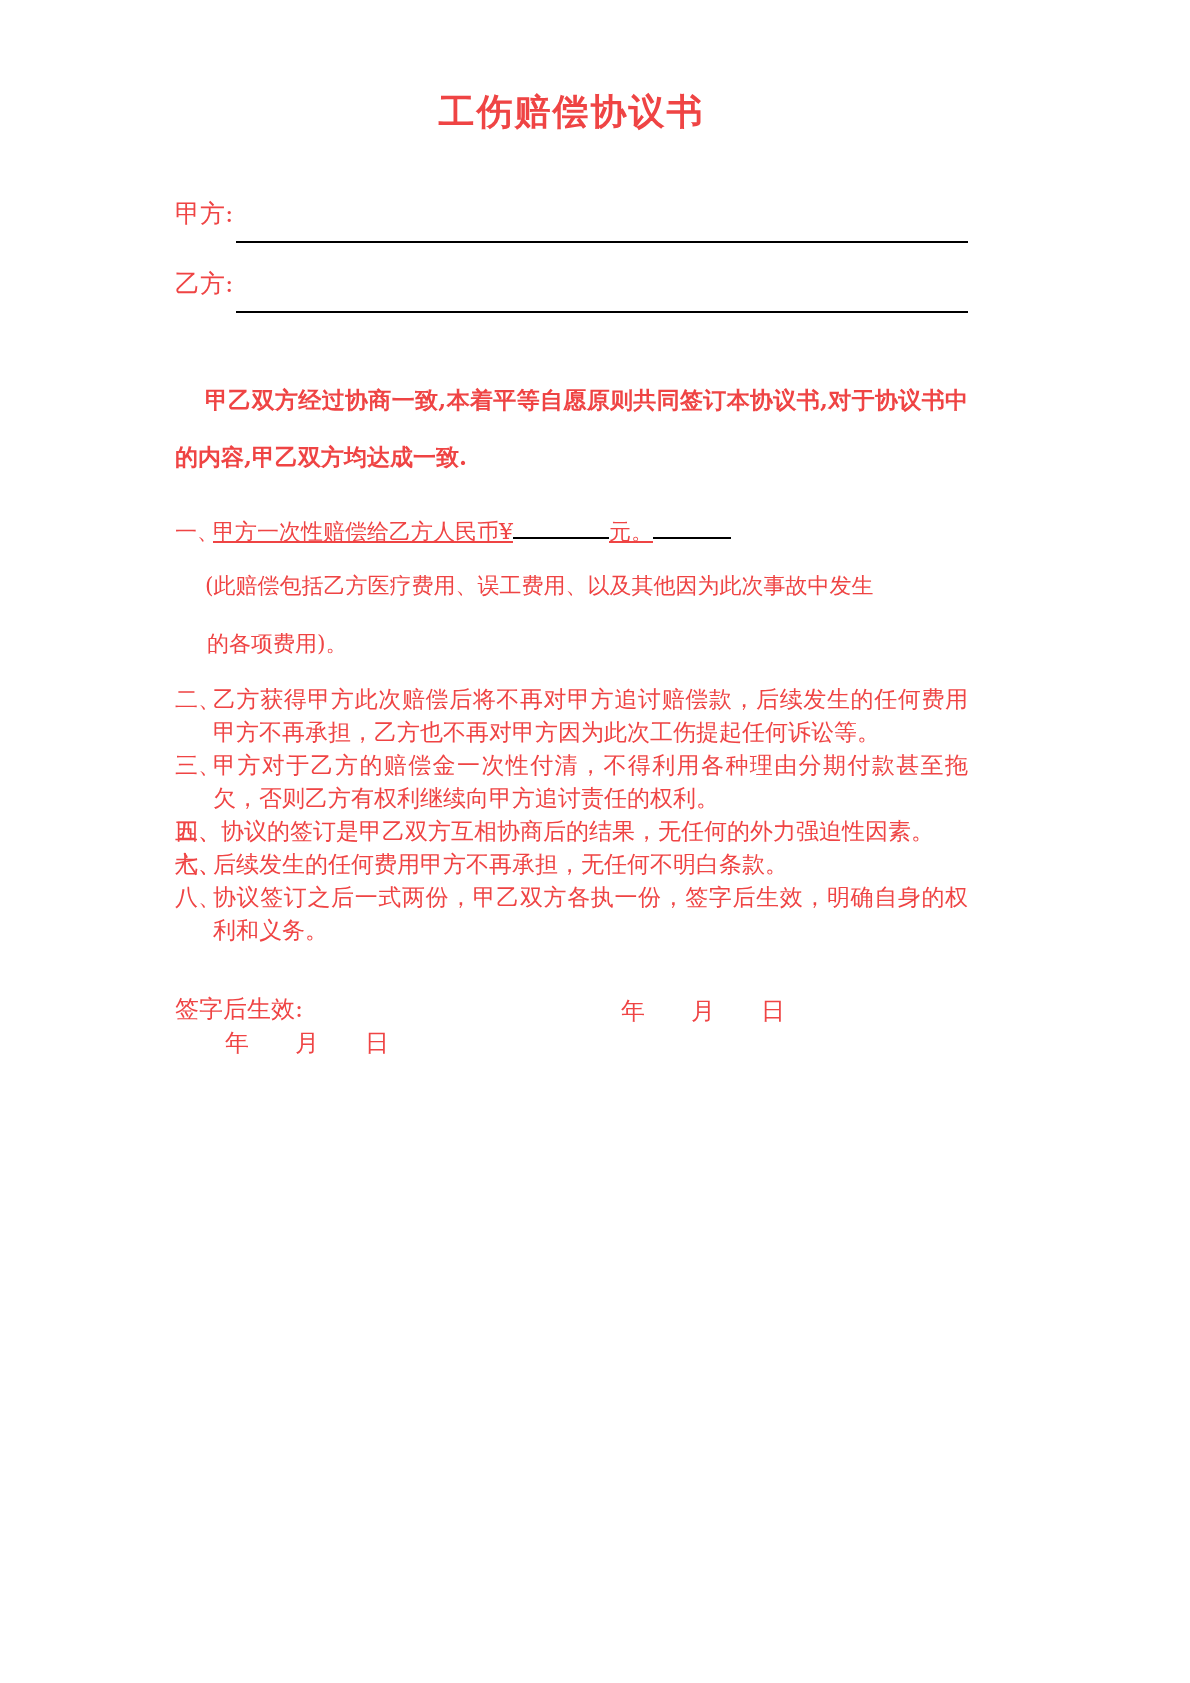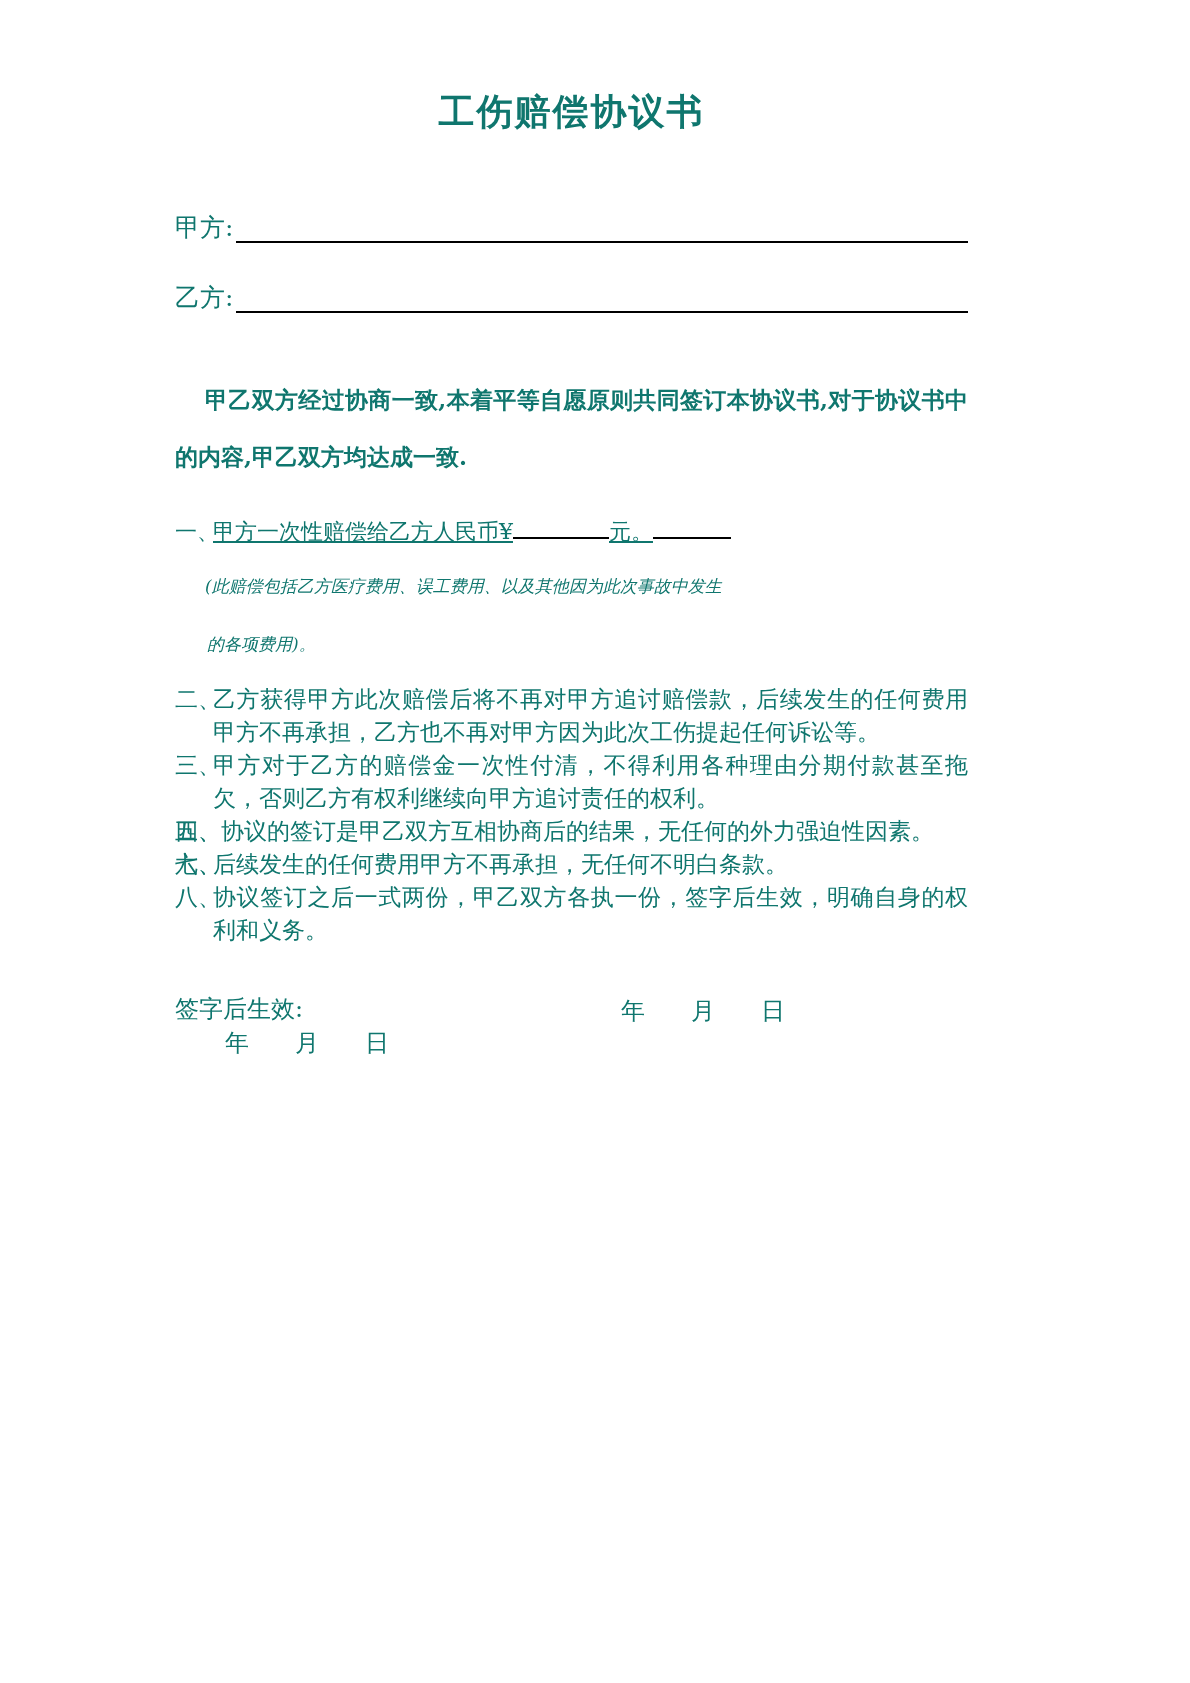"工伤赔偿协议书" .page { color: #0f766e -> #ef4444 }
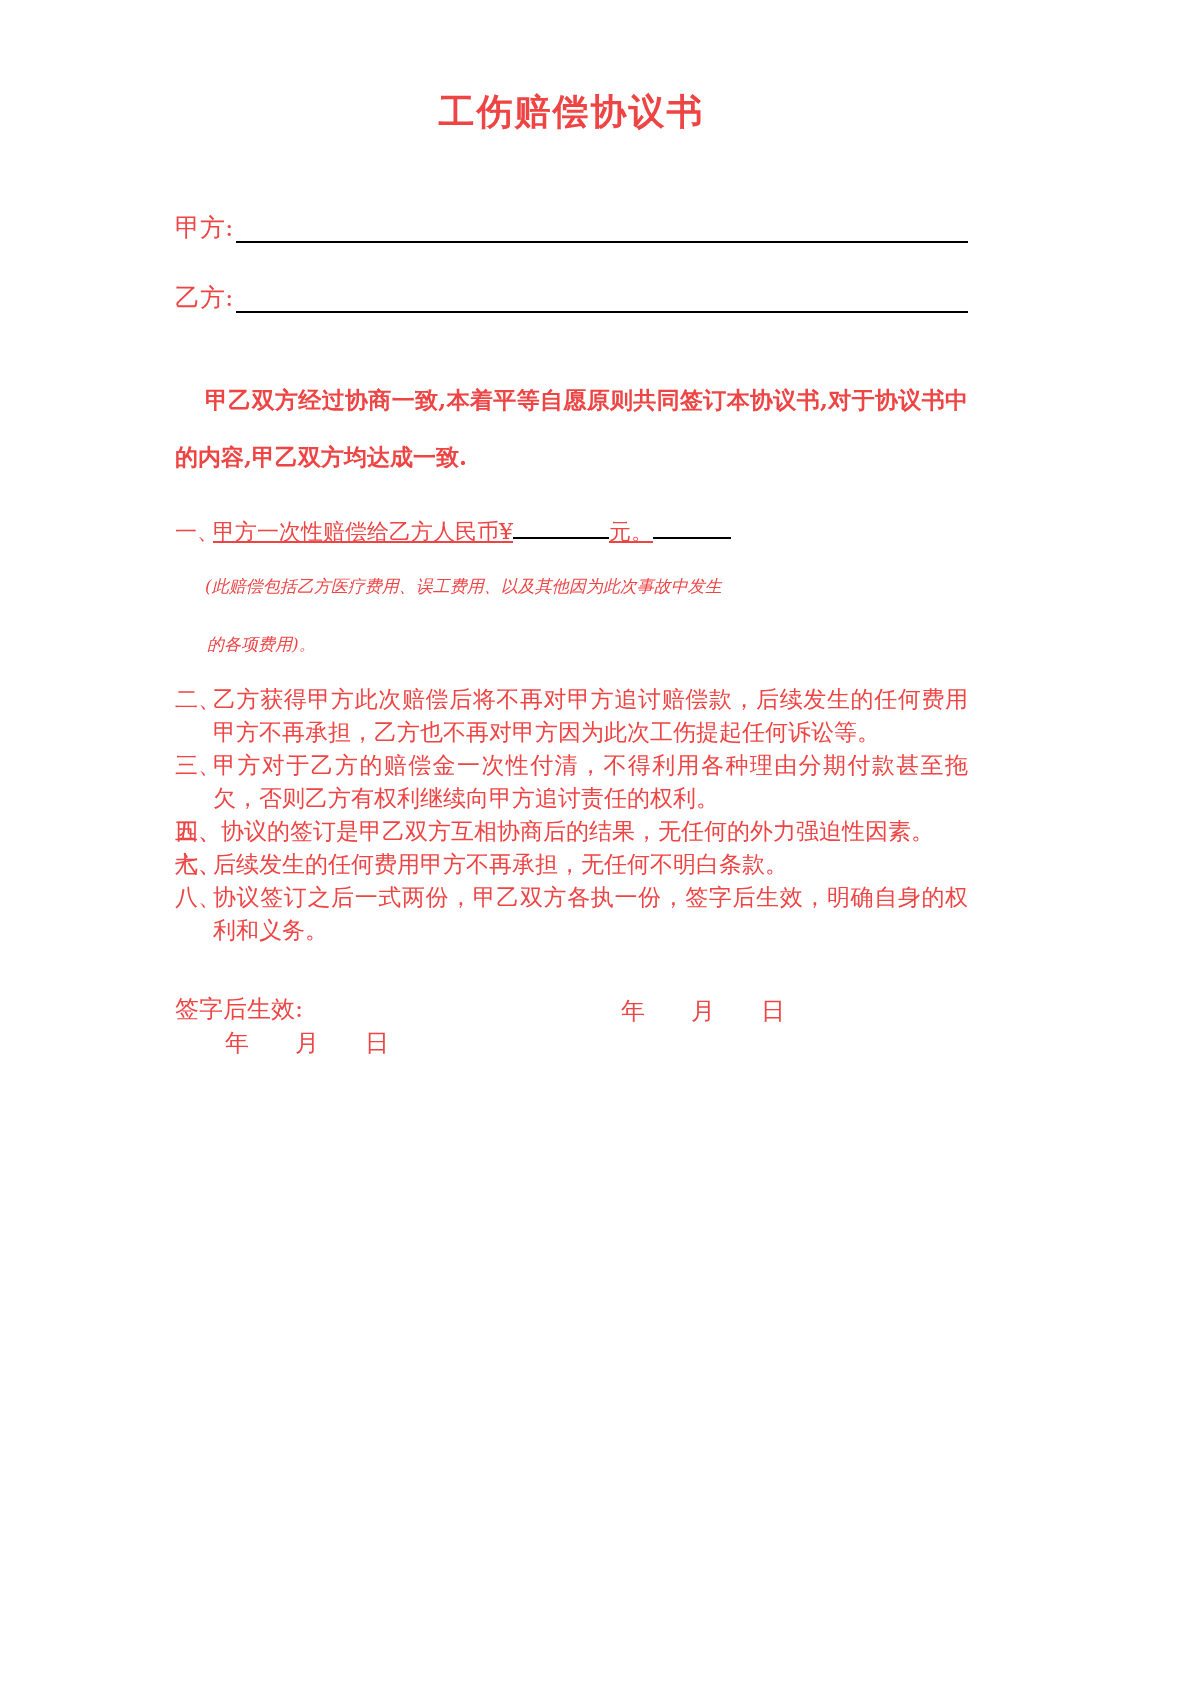"甲方:" .field-row { align-items: flex-end -> flex-start }
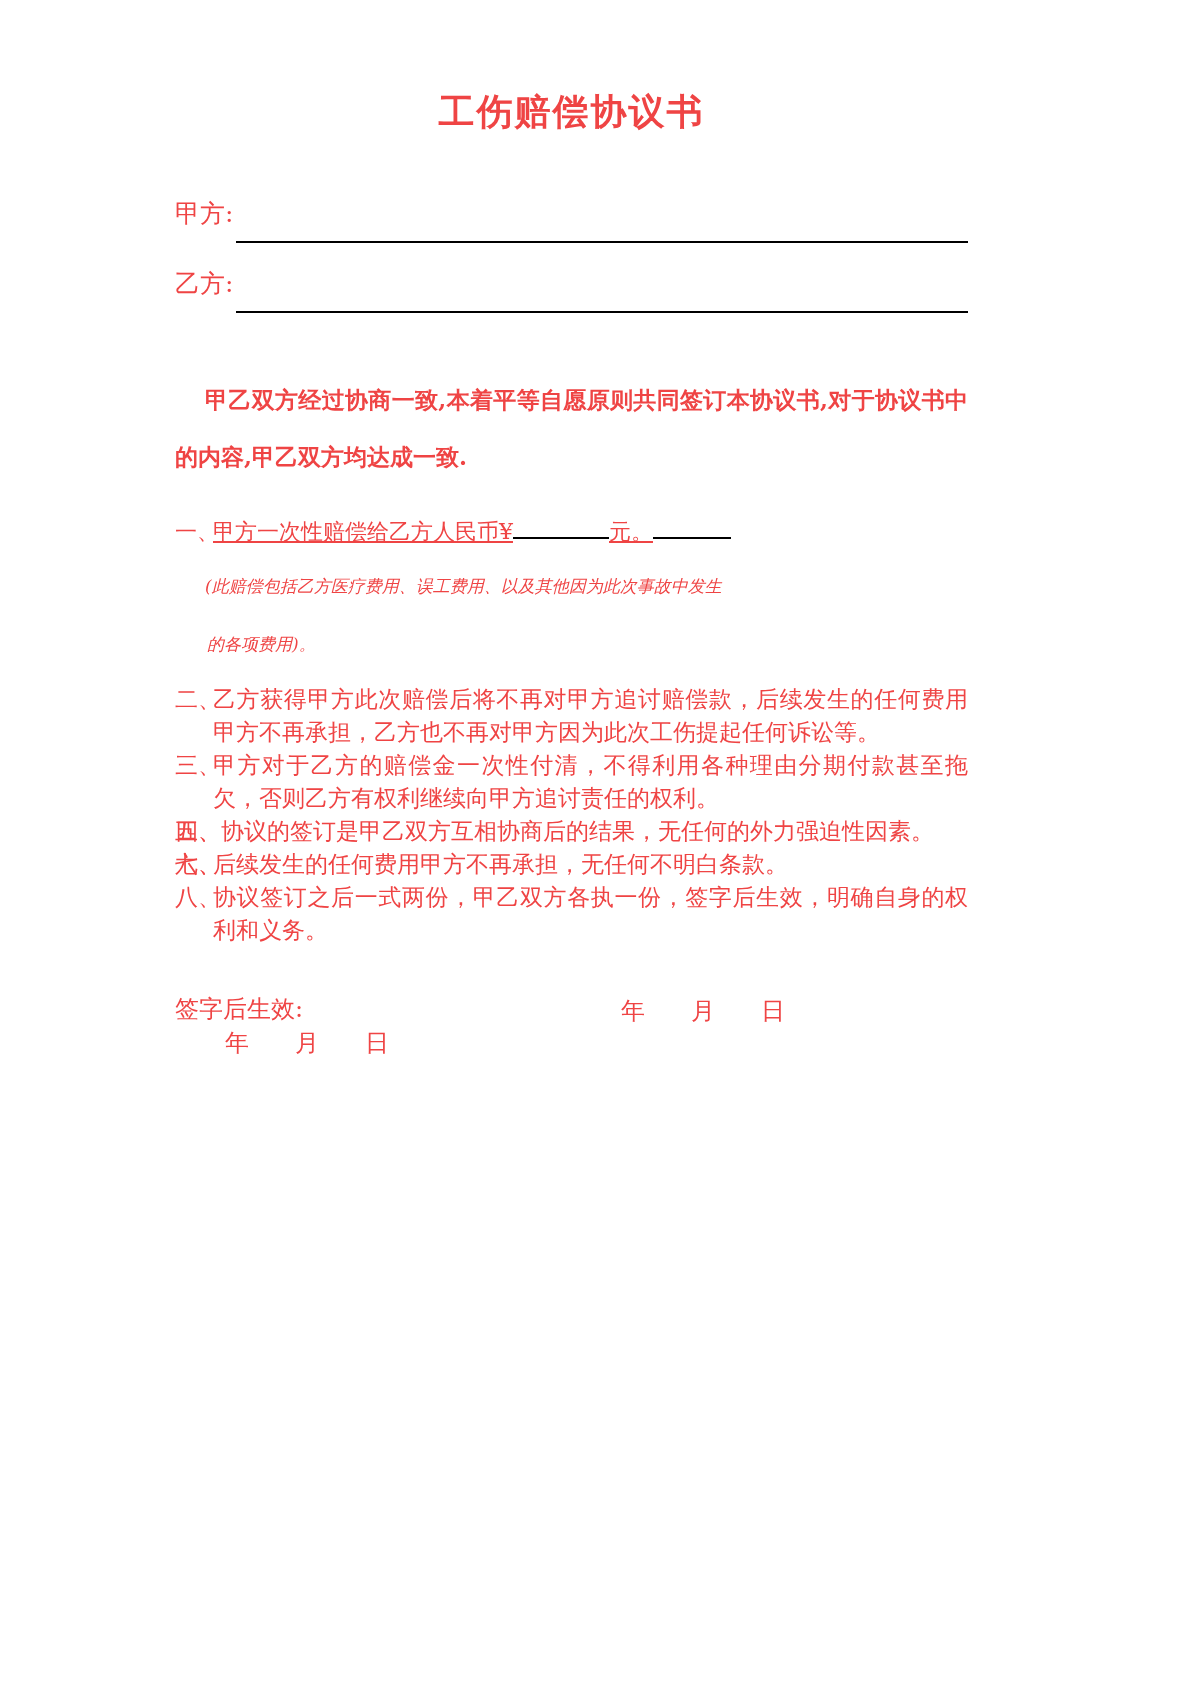"(此赔偿包括乙方医疗费用、误工费用、以及其他因为此次事故中发生" .clause-note { font-size: 17px -> 22px; font-style: italic -> none }
